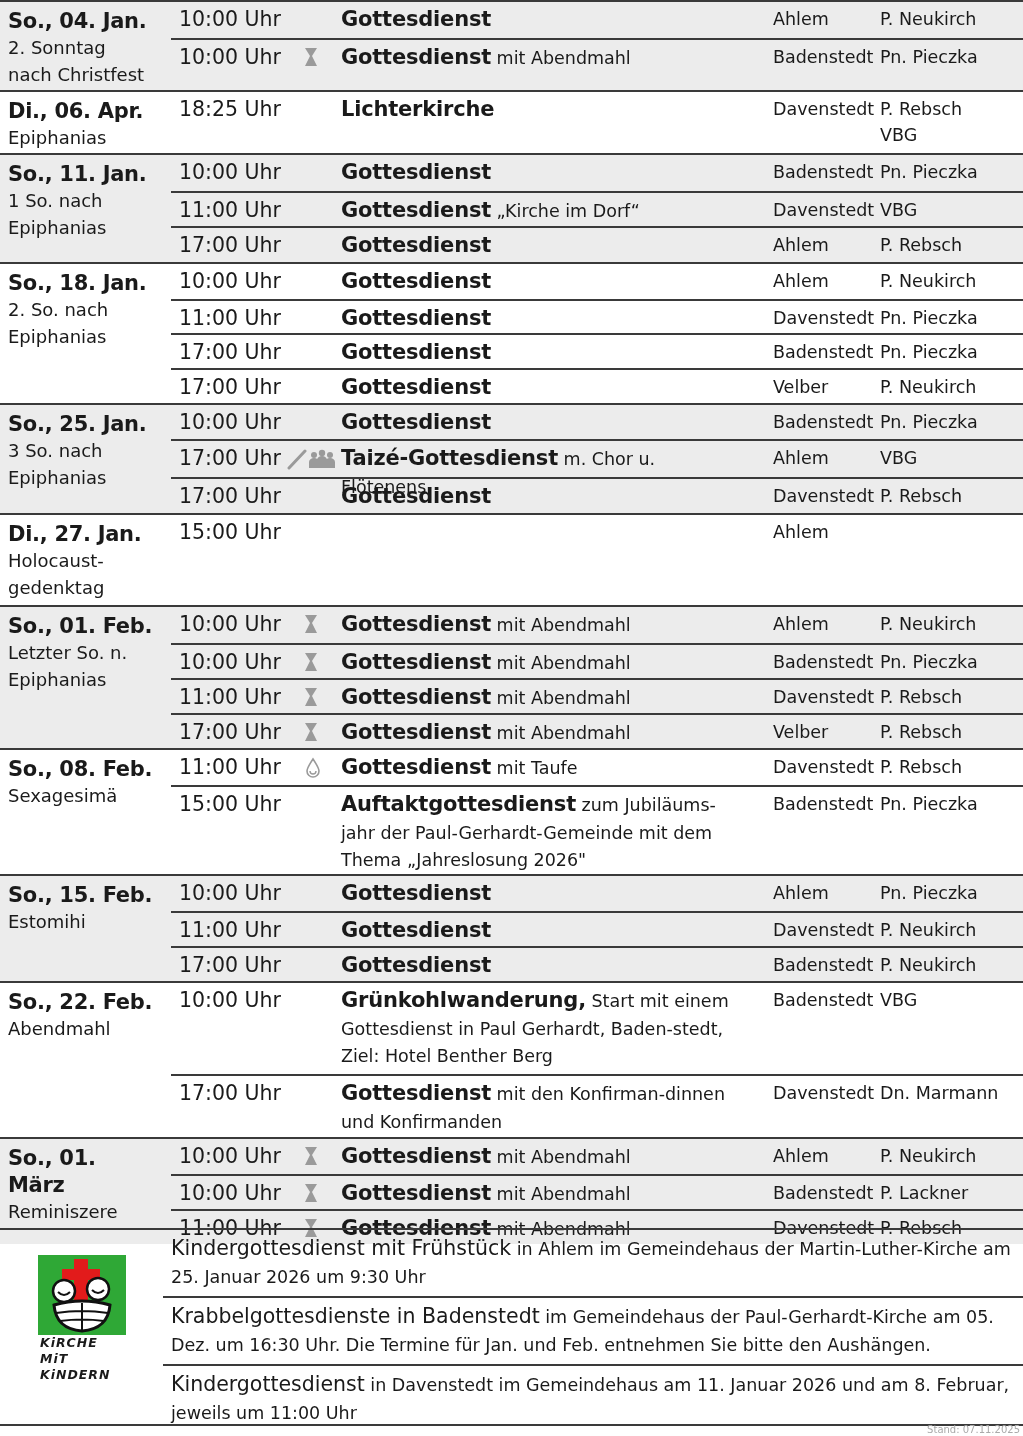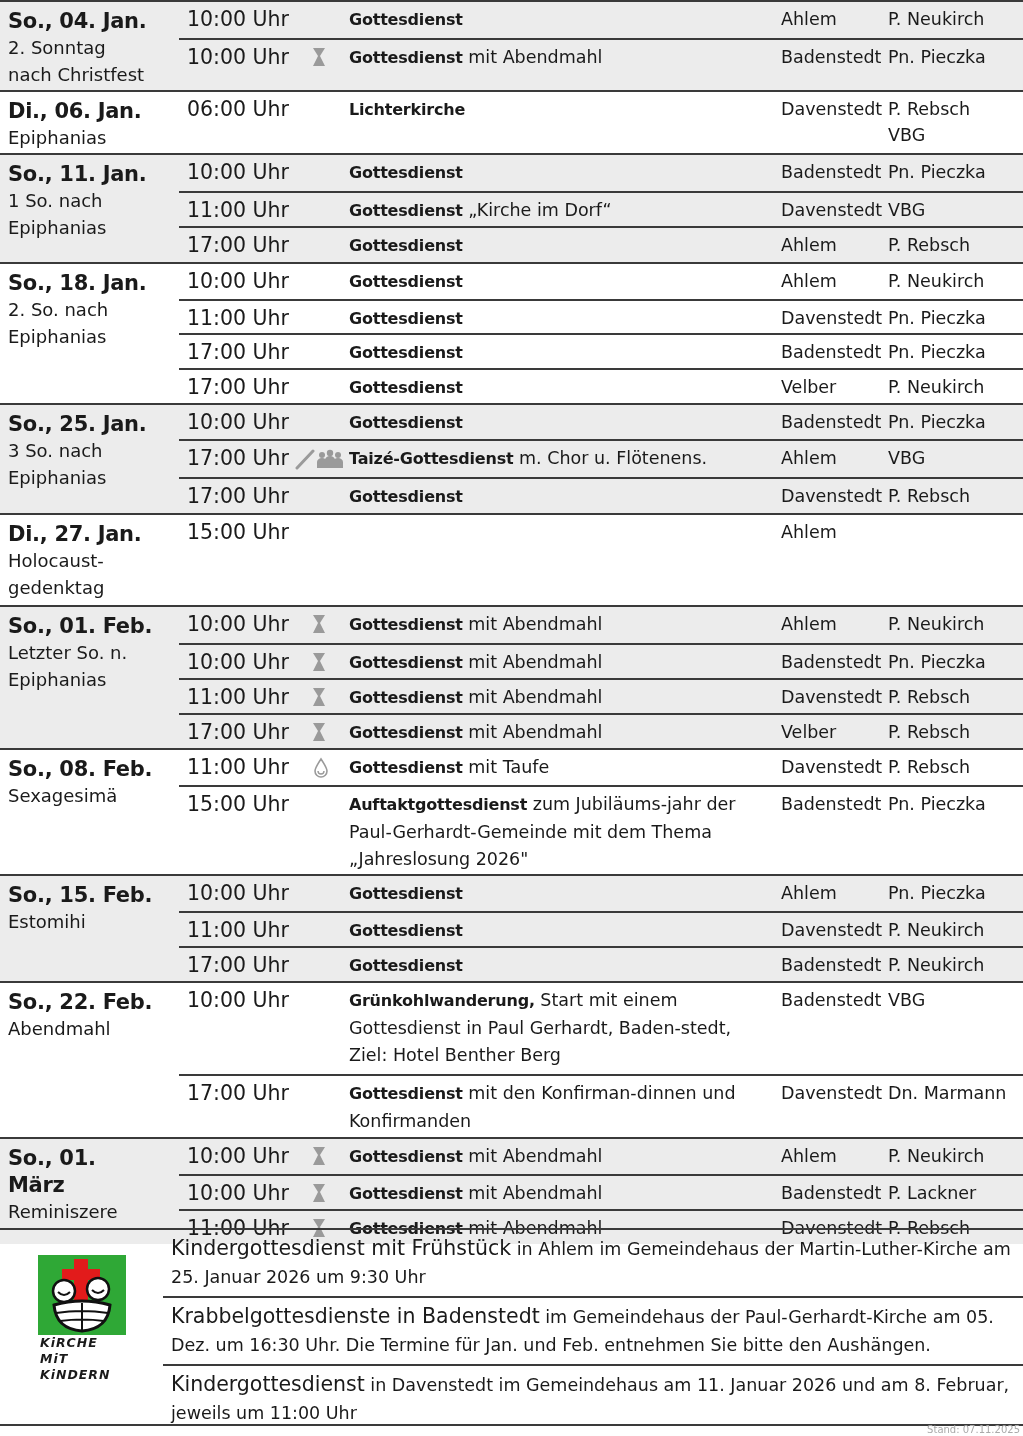"So., 04. Jan." .day { padding-left: 16px -> none }
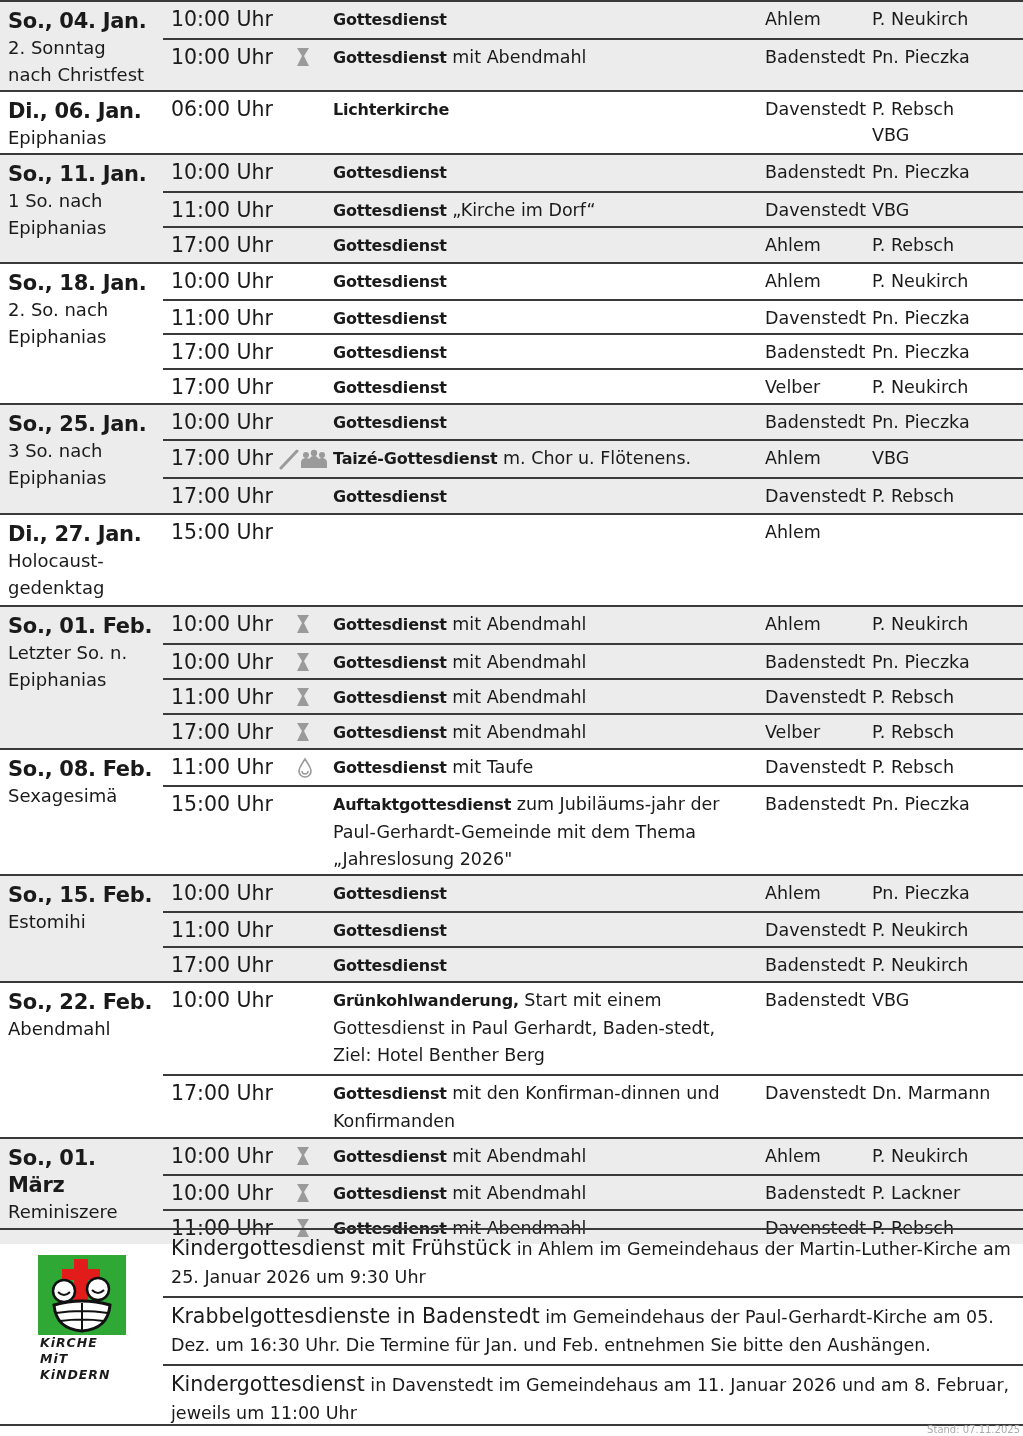"10:00 Uhr" .event { margin-left: none -> 8px }
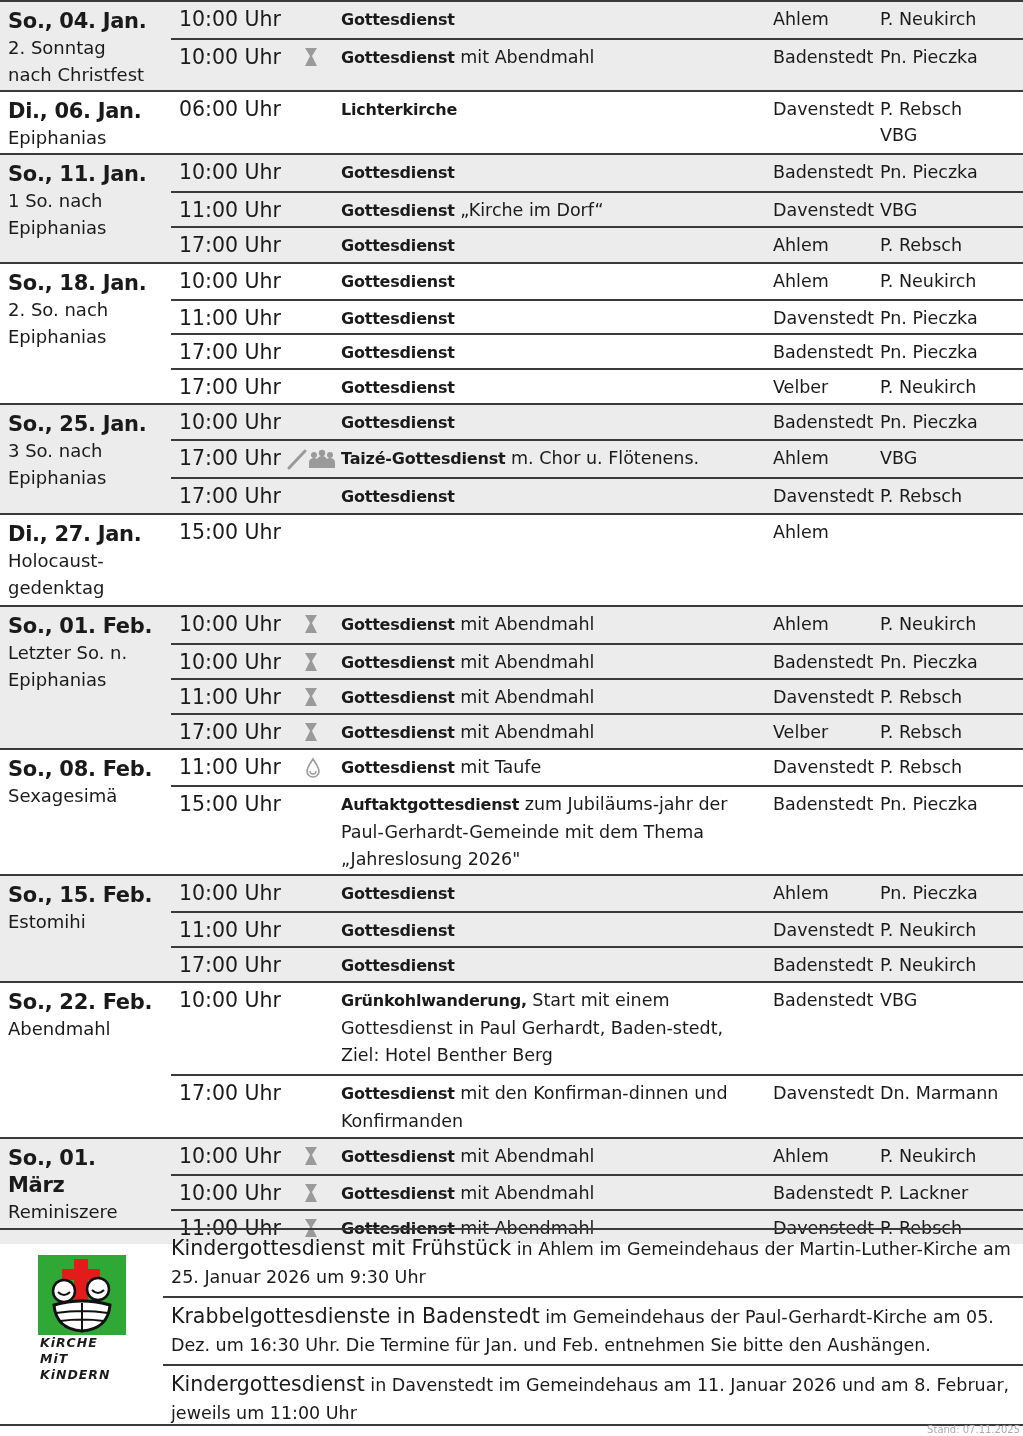"Gottesdienst" .ev-title b { font-size: 16px -> 21px }
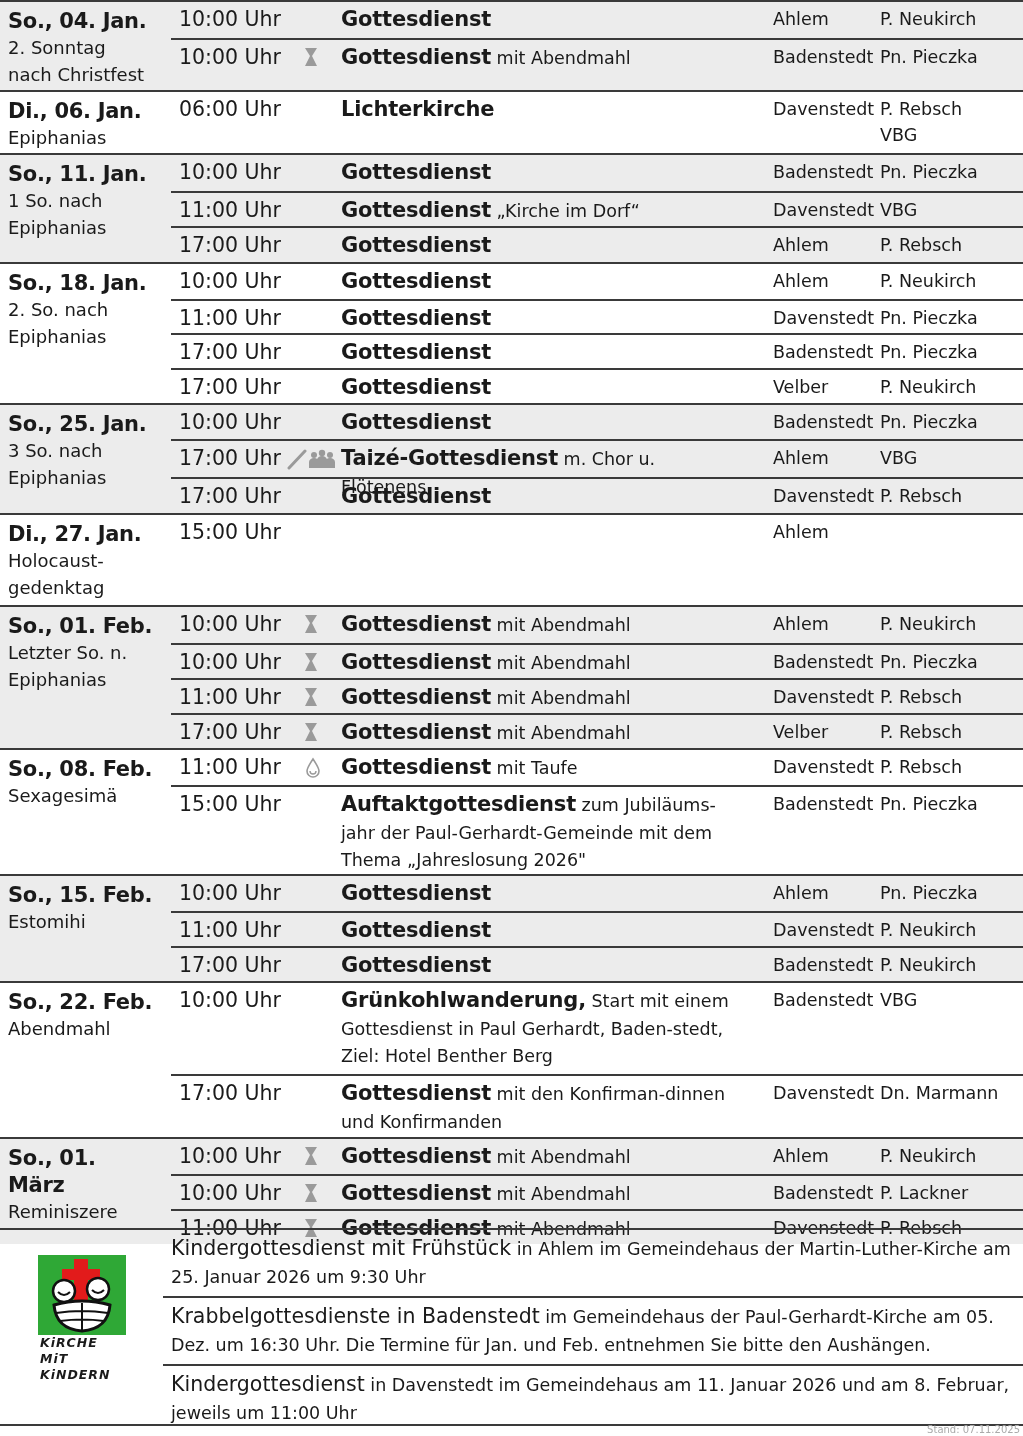"Di., 06. Jan." span.day-date { text: Jan -> Apr }
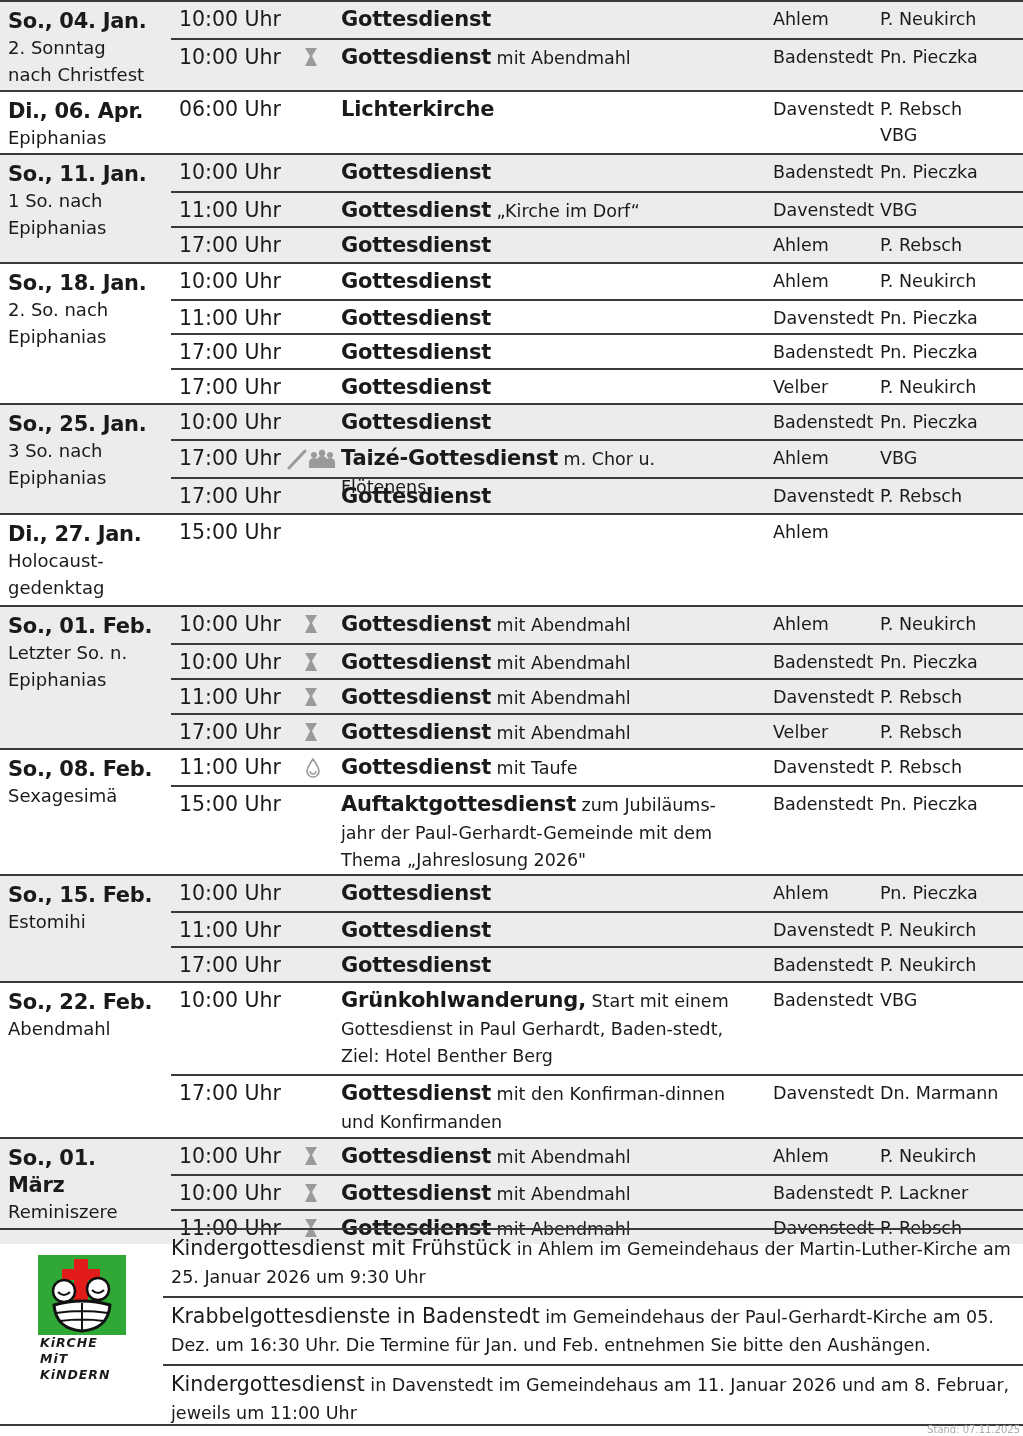"06:00 Uhr" span.ev-time { text: 06:00 -> 18:25 }
